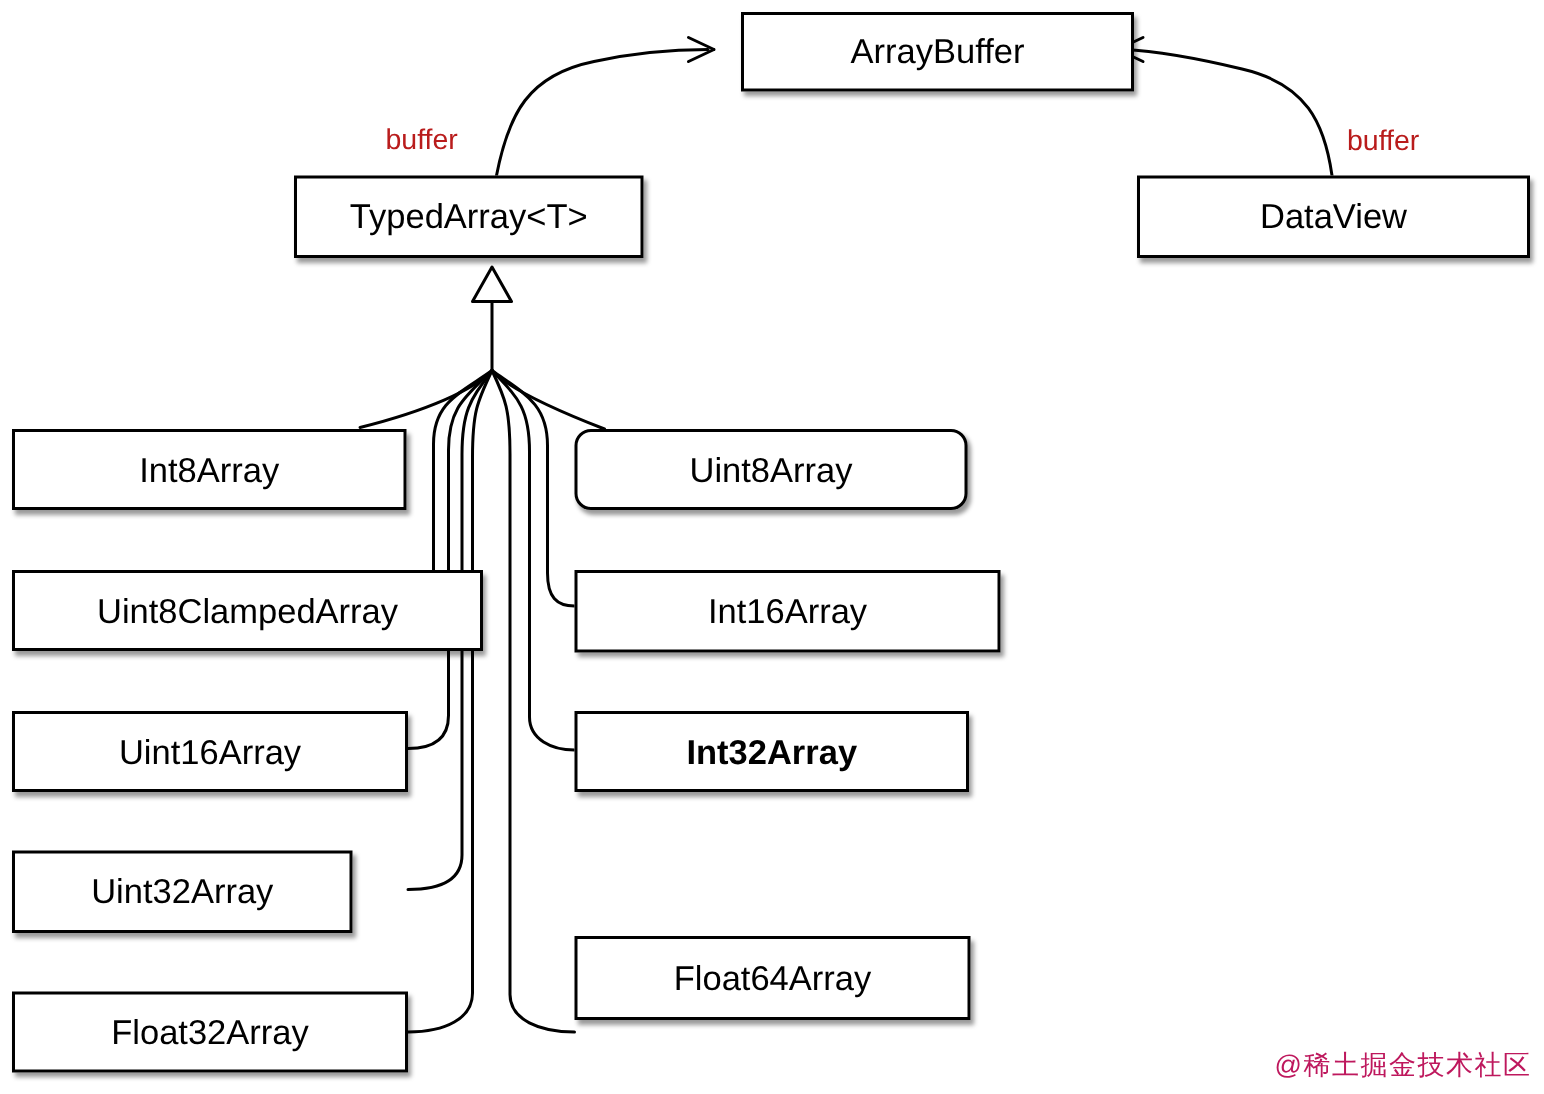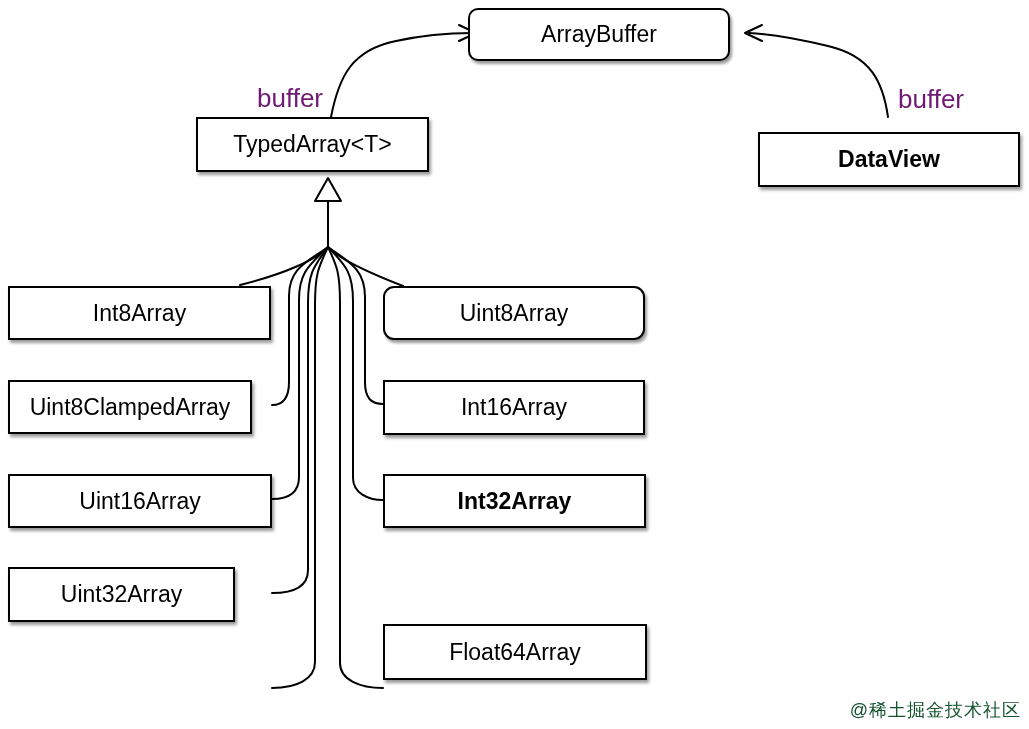"ArrayBuffer" div.node { border-radius: 10px -> none; left: 468px -> 494px }
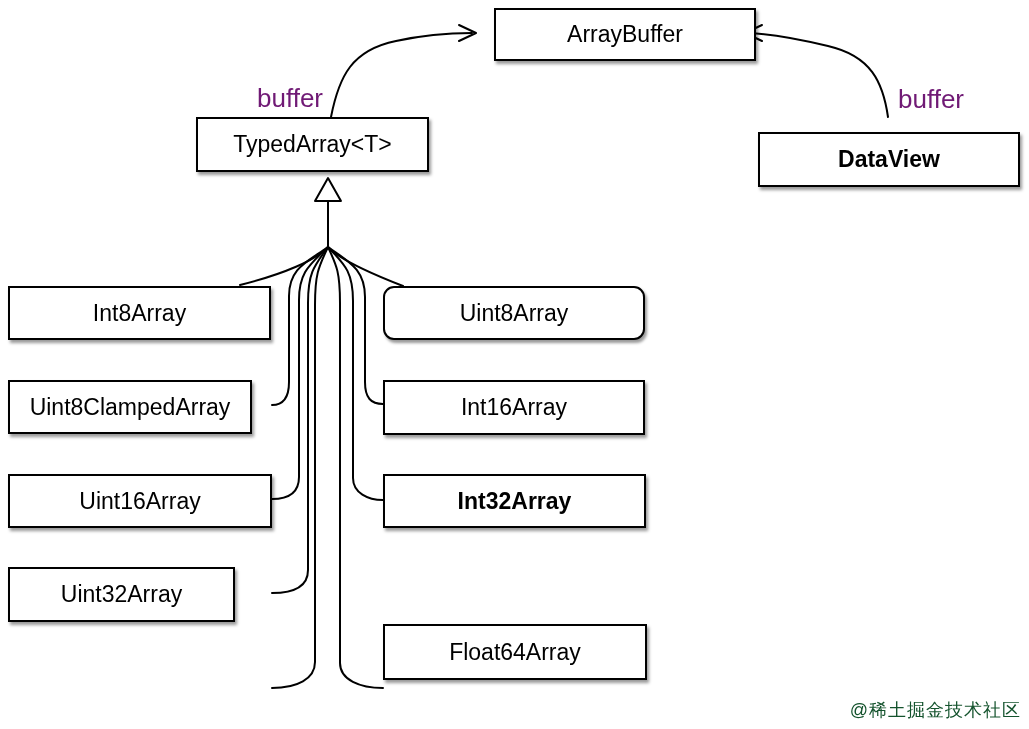"buffer" .edge-label { color: #701a75 -> #b91c1c; font-size: 26px -> 19px }
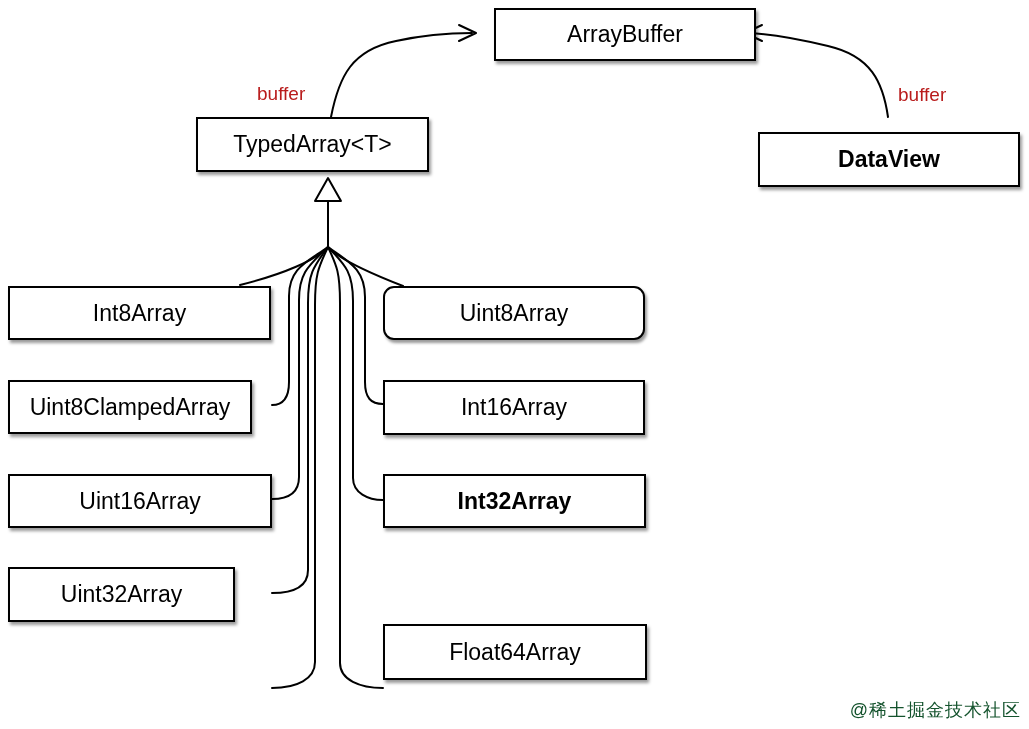"DataView" div.node { font-weight: bold -> none; top: 132px -> 117px }
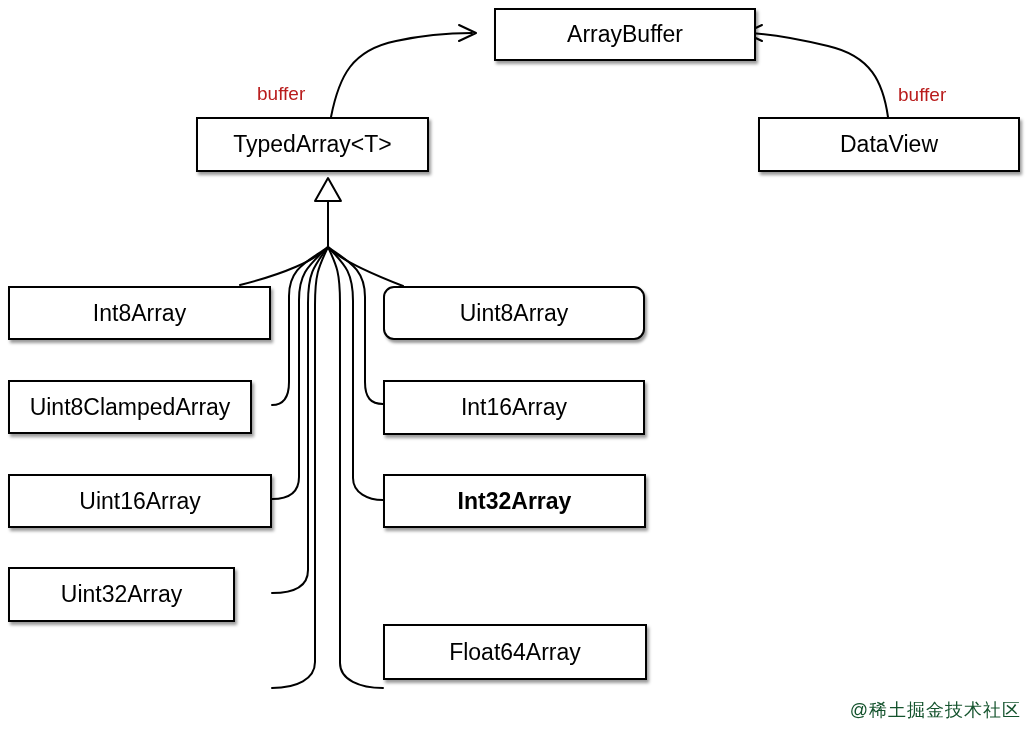"Uint8ClampedArray" div.node { width: 244px -> 314px }
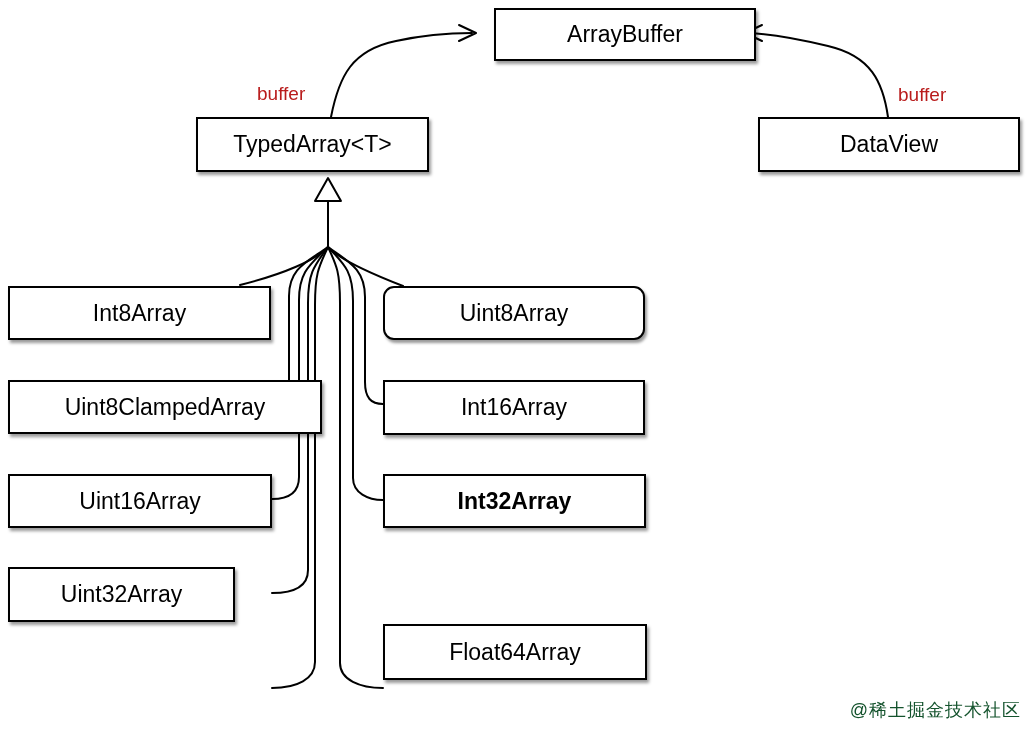"Int16Array" div.node { width: 262px -> 284px }
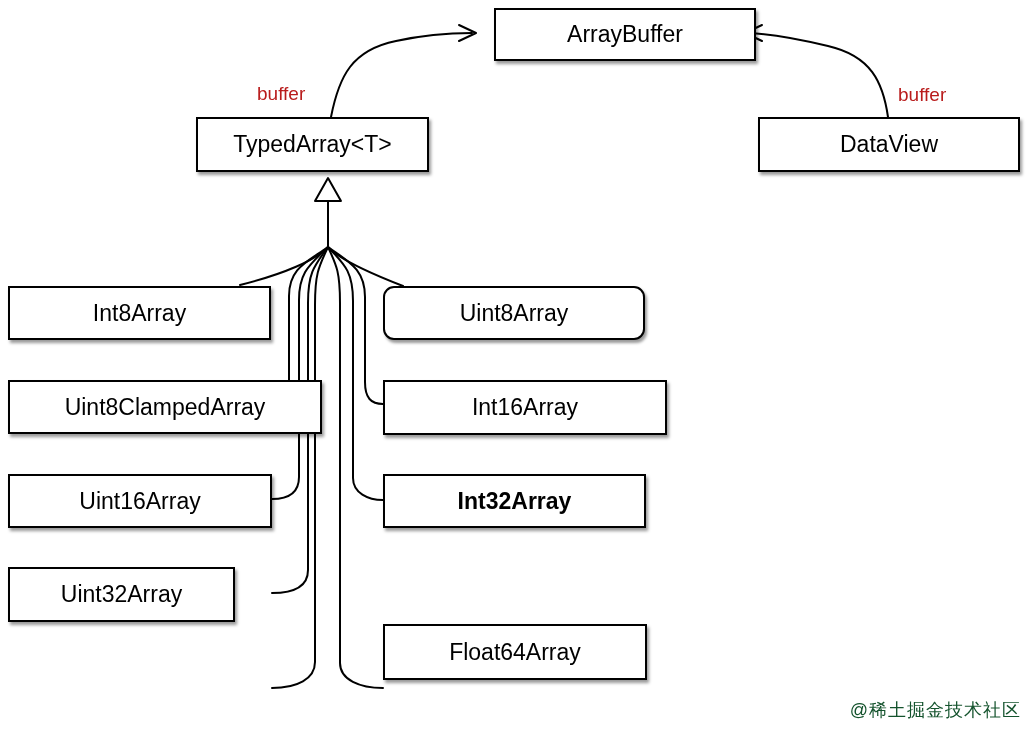"Float32Array" div.node { html: none -> <div>Float32Array</div> }
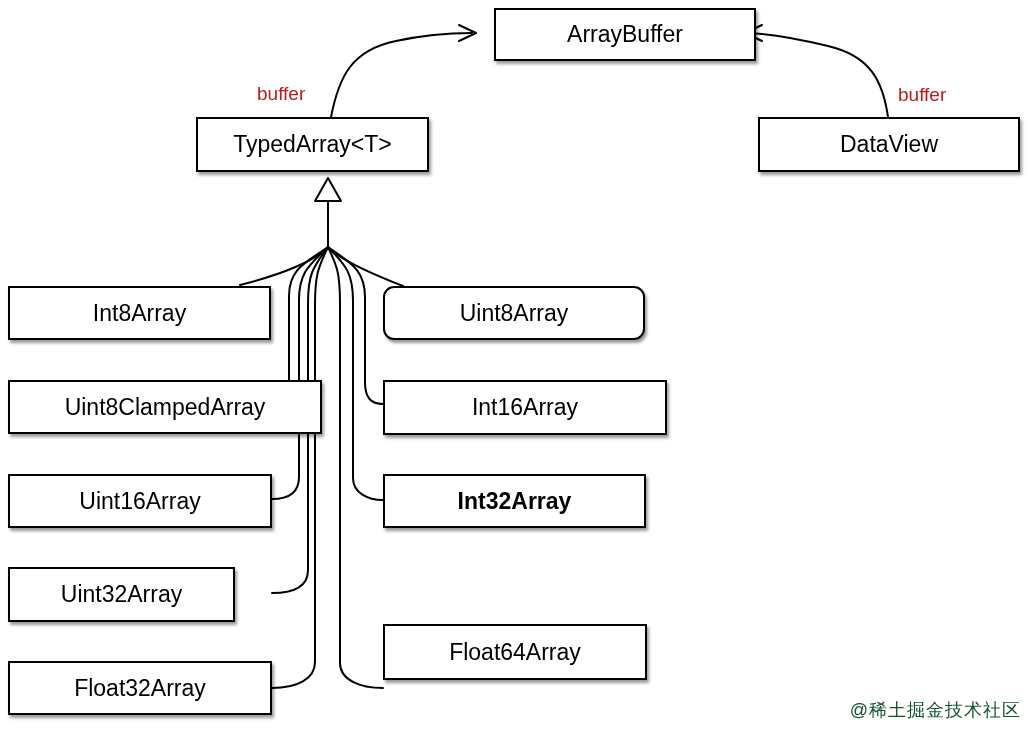"@稀土掘金技术社区" .watermark { color: #14532d -> #be185d }
